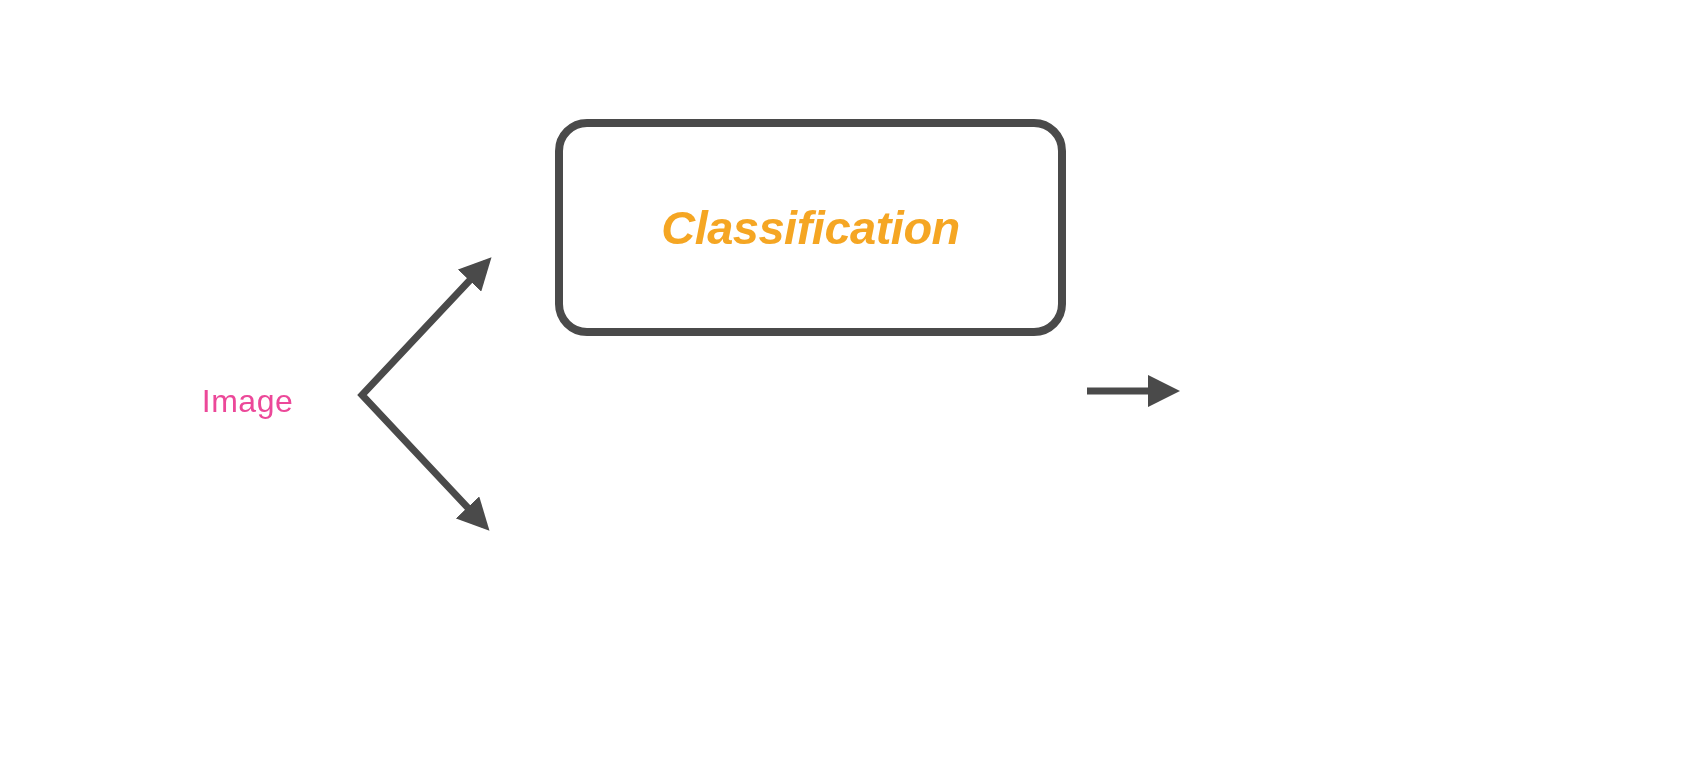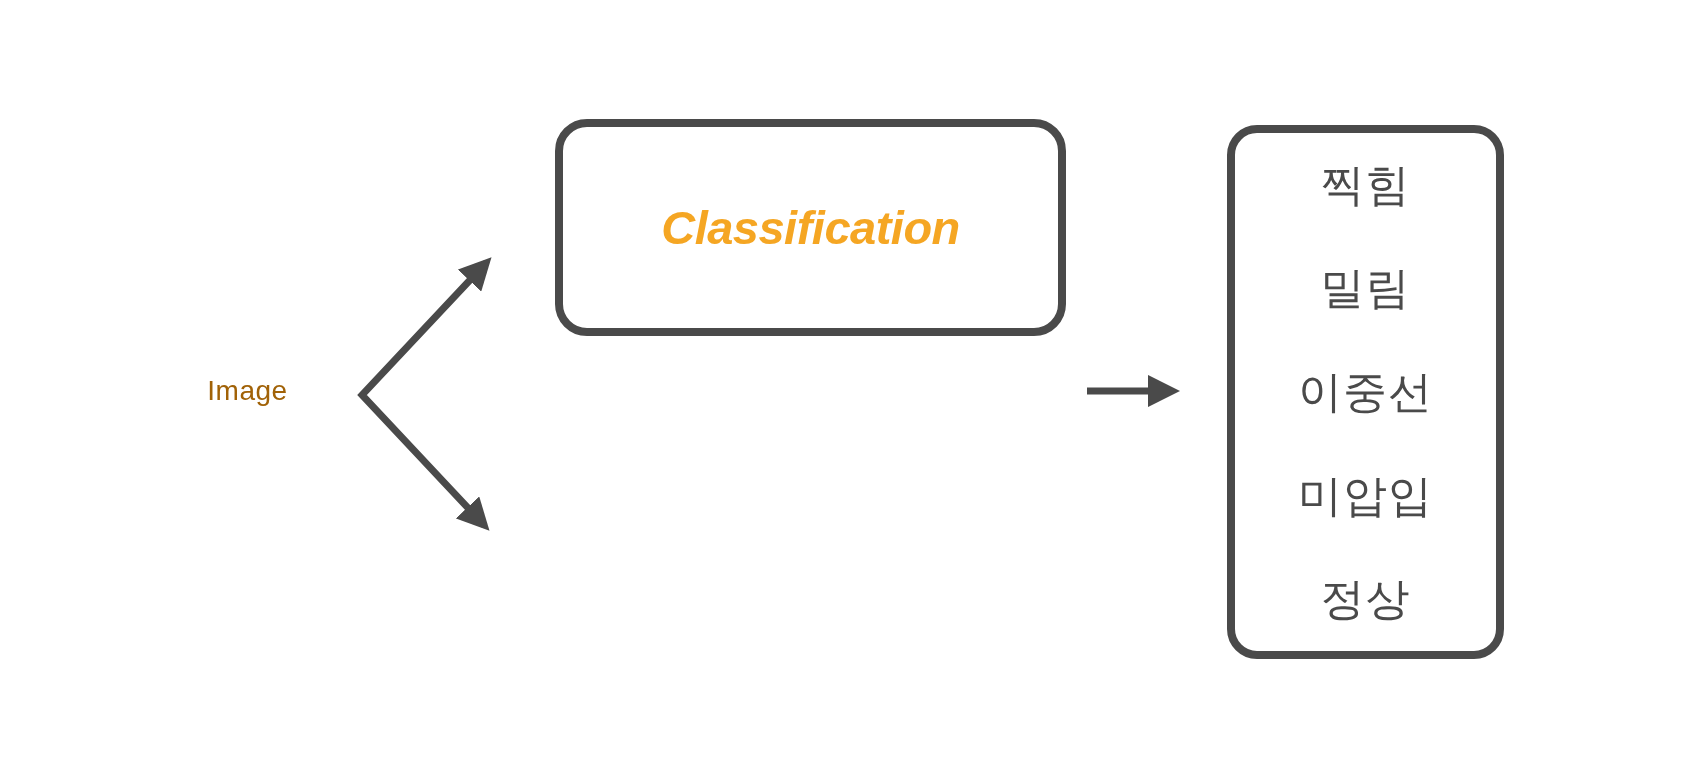"찍힘" div.output-box { html: <div> <div>찍힘</div> <div>밀림</div> <div>이중선</div> <div>미압입</div> <div>정상</div> </div> -> none }
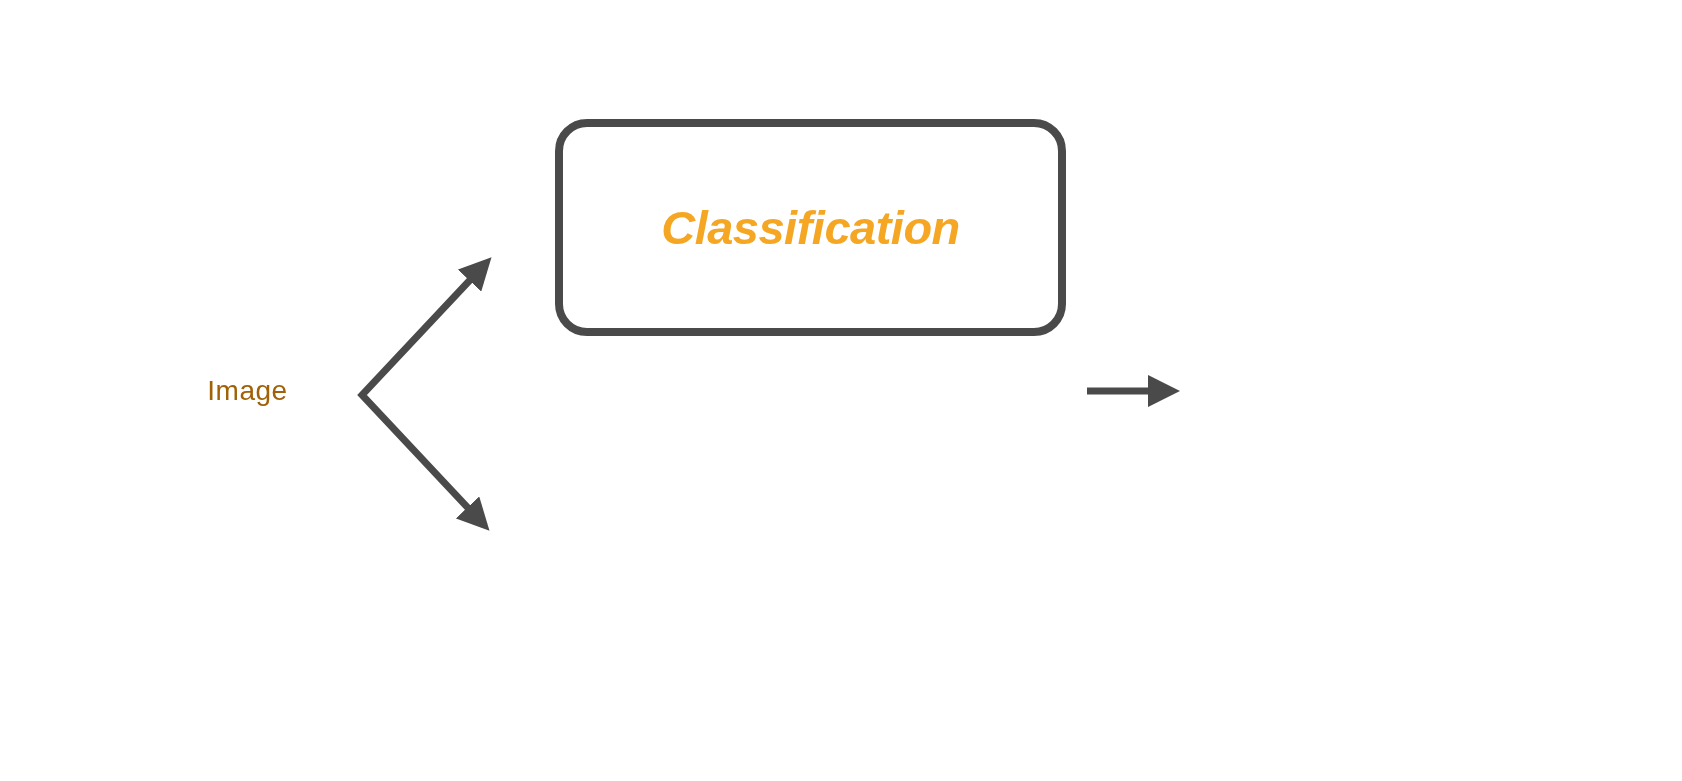"Image" .input-label { color: #a16207 -> #ec4899; font-size: 28px -> 32px; top: 366px -> 376px }
